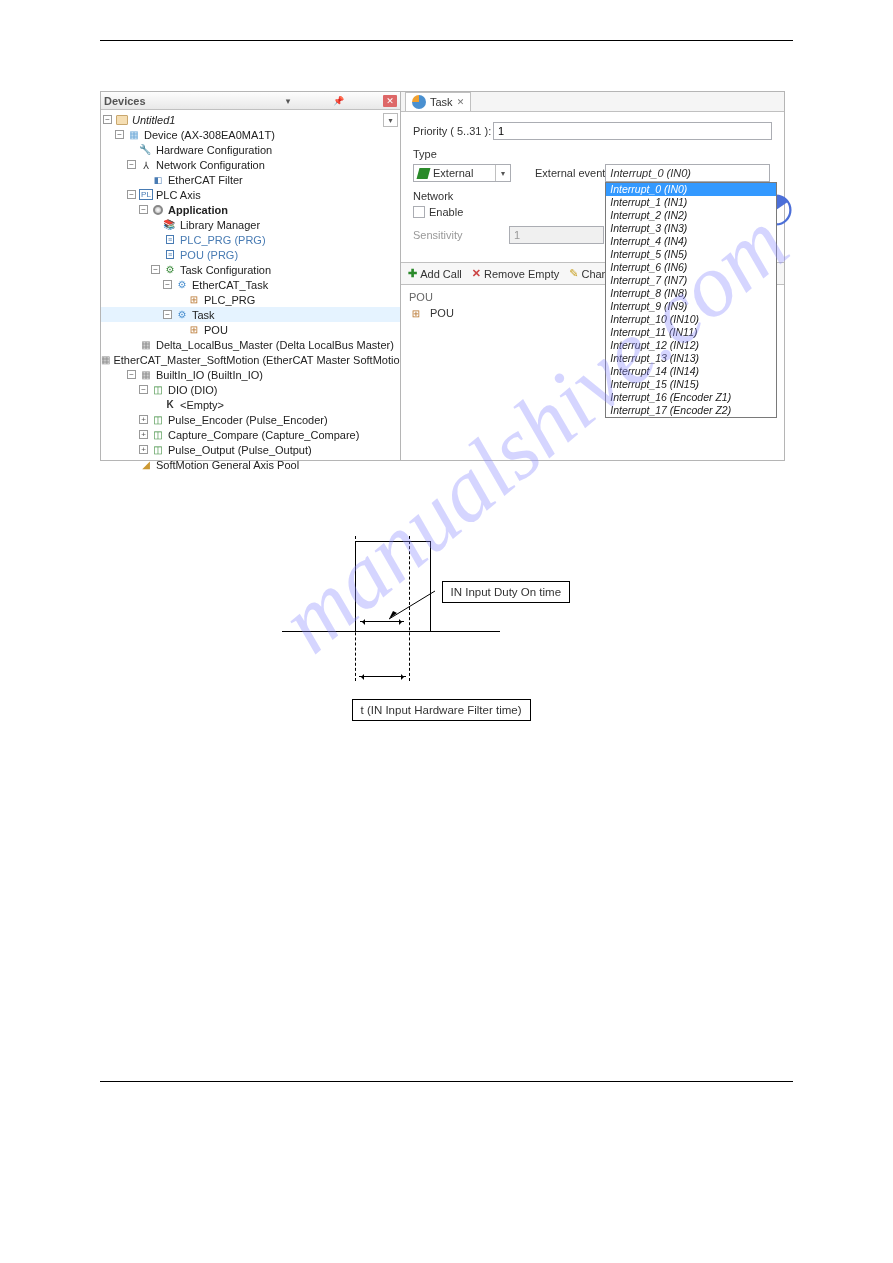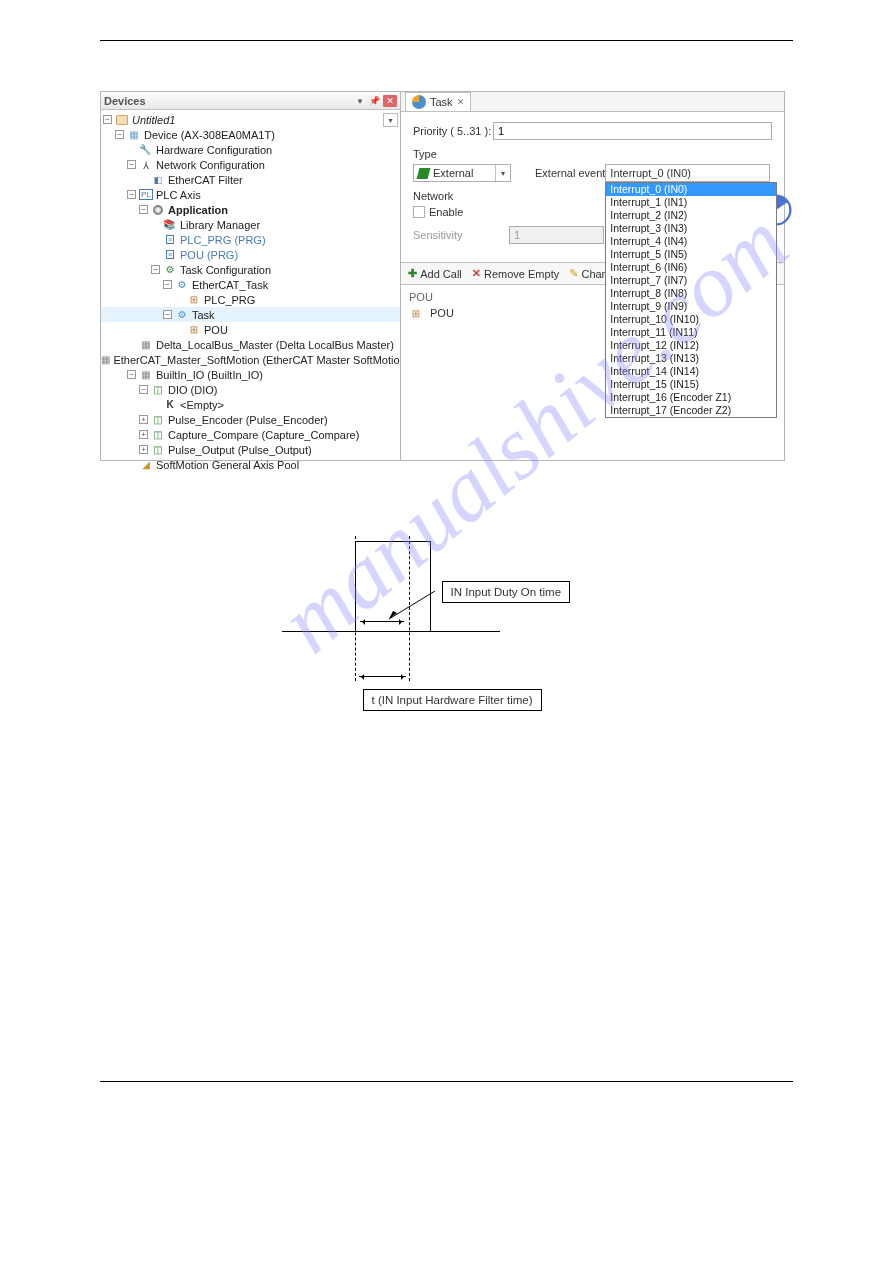"Devices" .panel-titlebar { gap: none -> 36px }
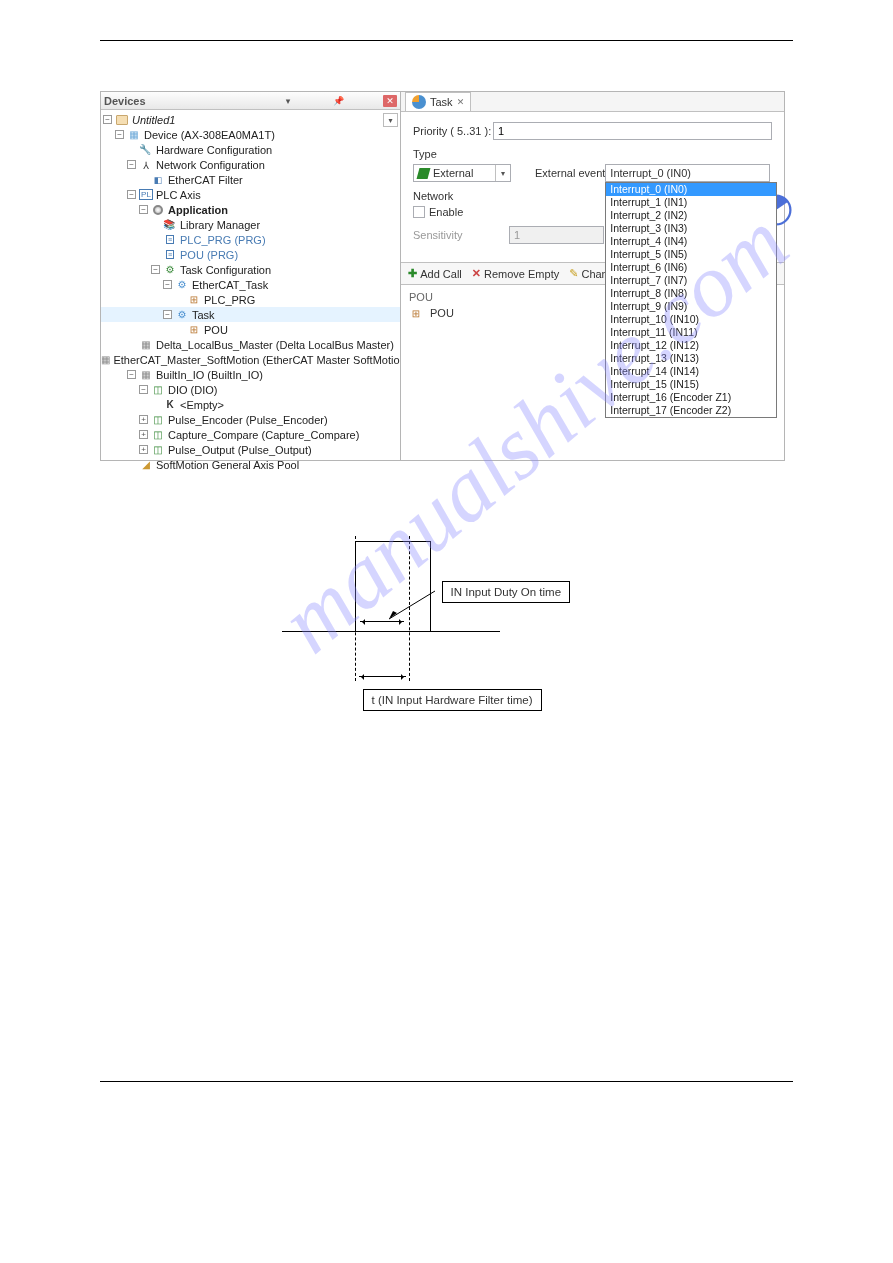"Interrupt_0 (IN0)" .dropdown { font-style: none -> italic }
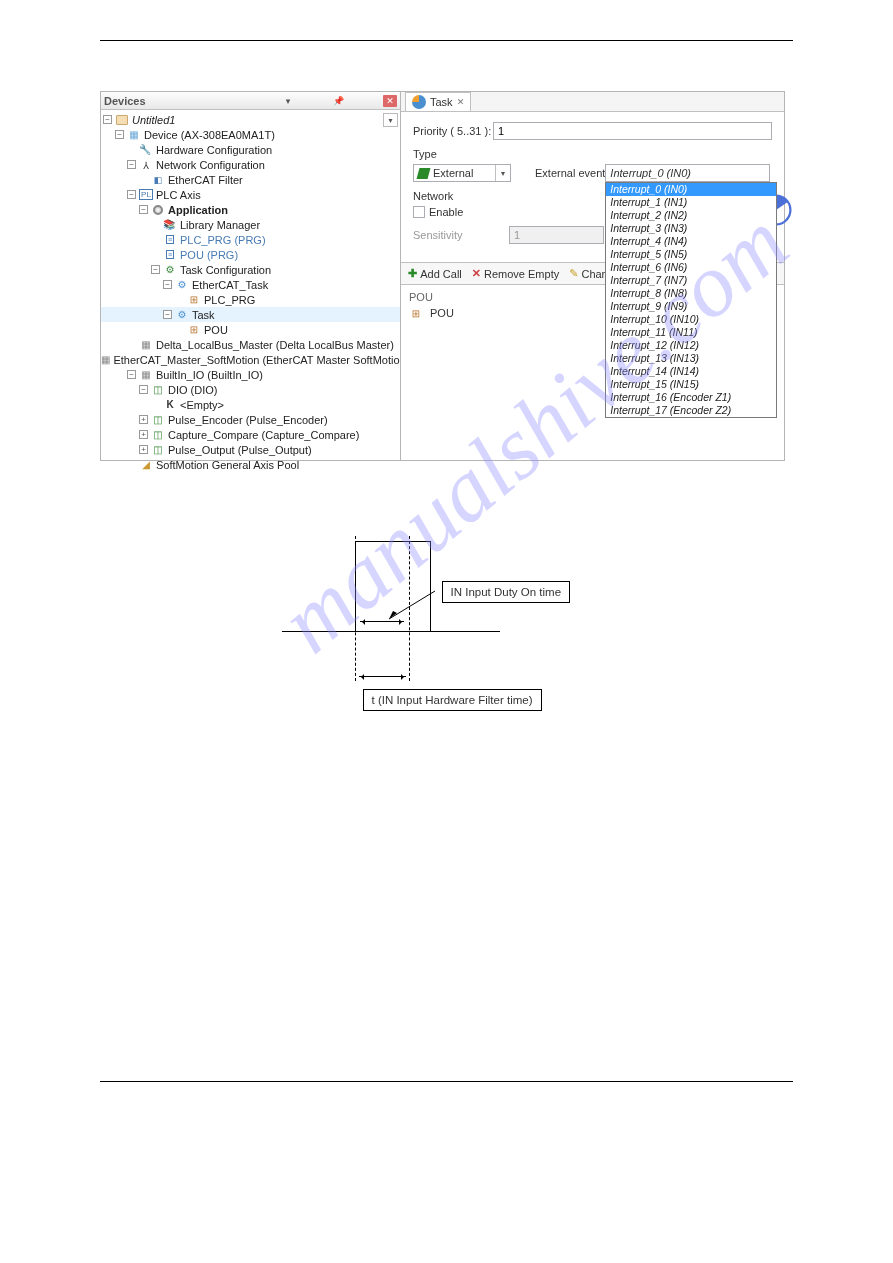"t (IN Input Hardware Filter" .lbl-filter { margin-left: 11px -> none; top: 148px -> 158px }
